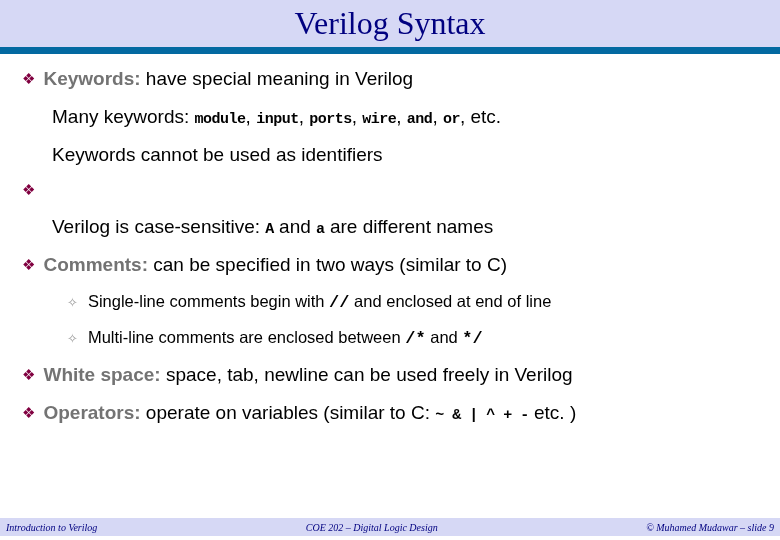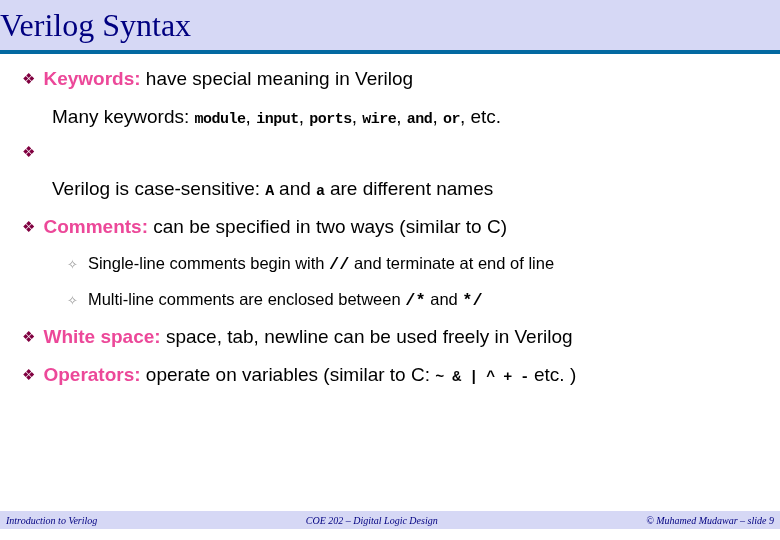"Verilog Syntax" .title-band { border-bottom: 4px solid #0369a1 -> 7px solid #0369a1; justify-content: flex-start -> center }
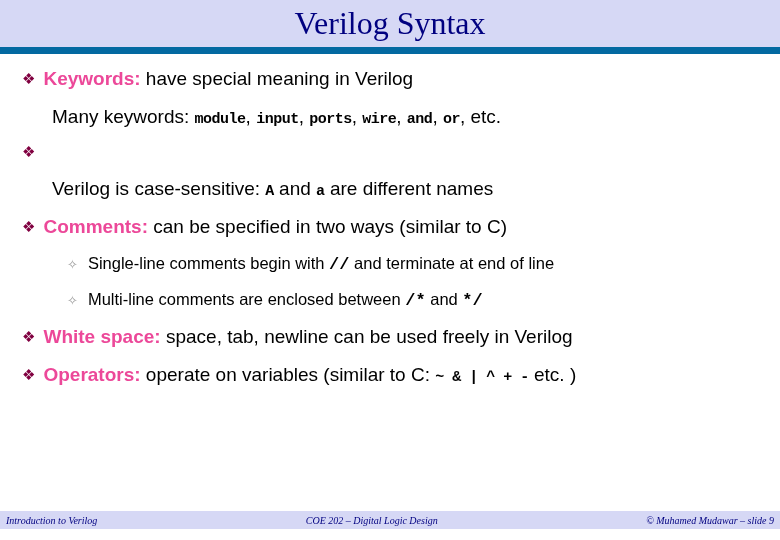"Keywords:" .heading { color: #ec4899 -> #737373 }
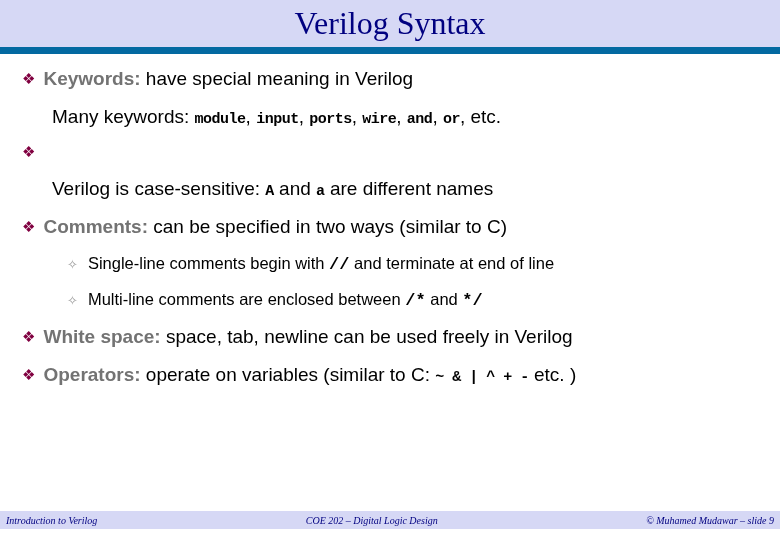"Keywords cannot be used as" div.sub1 { html: none -> <div>Keywords cannot be used as identifiers</div> }
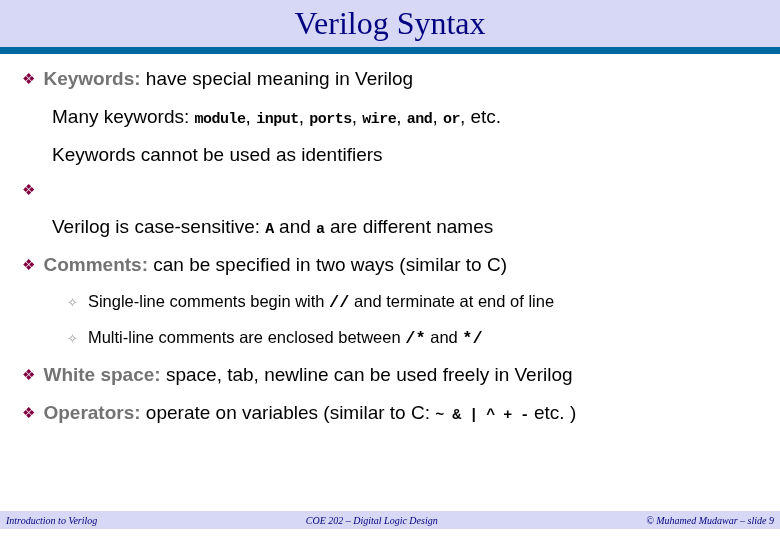"and terminate at end of" span { text: terminate -> enclosed }
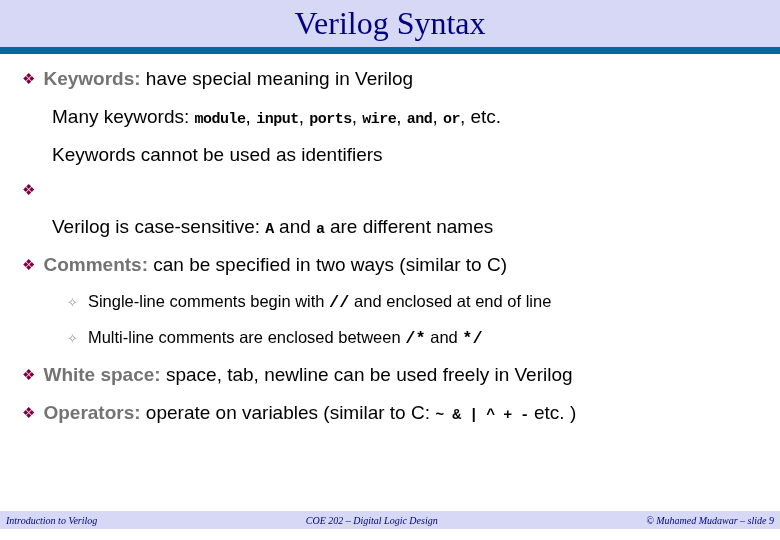"Introduction to Verilog" .footer { bottom: 11px -> 4px }
